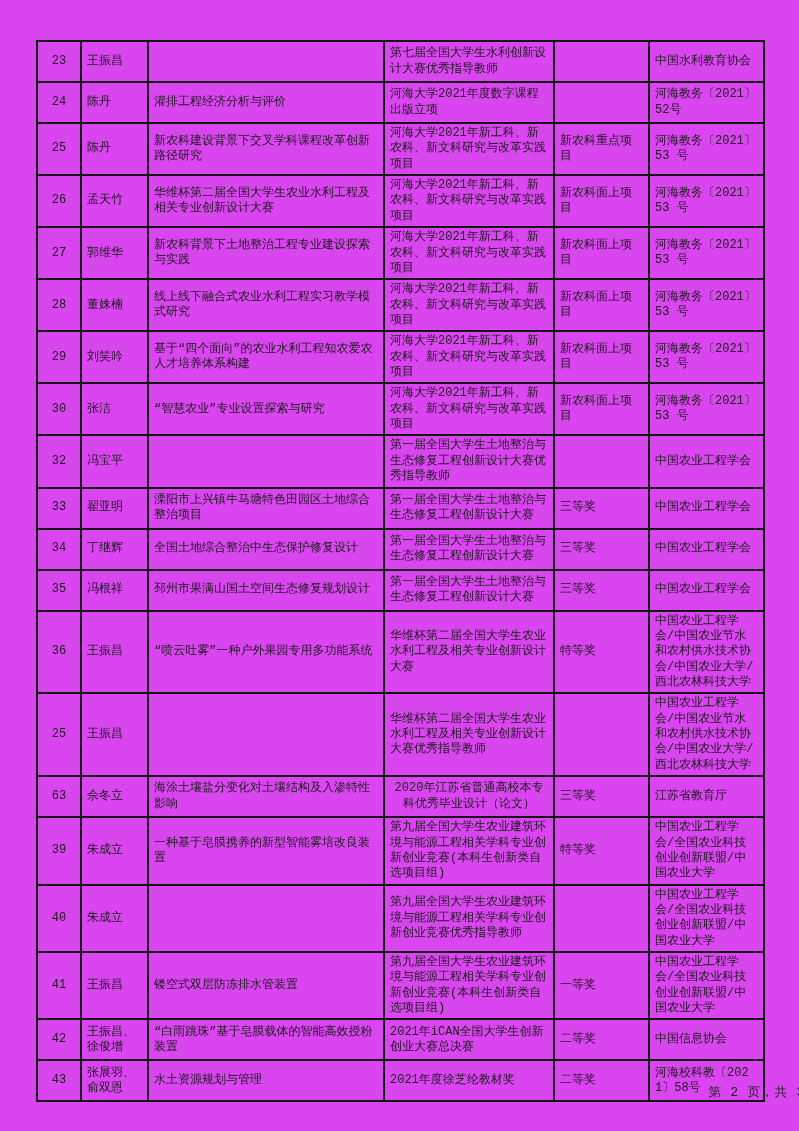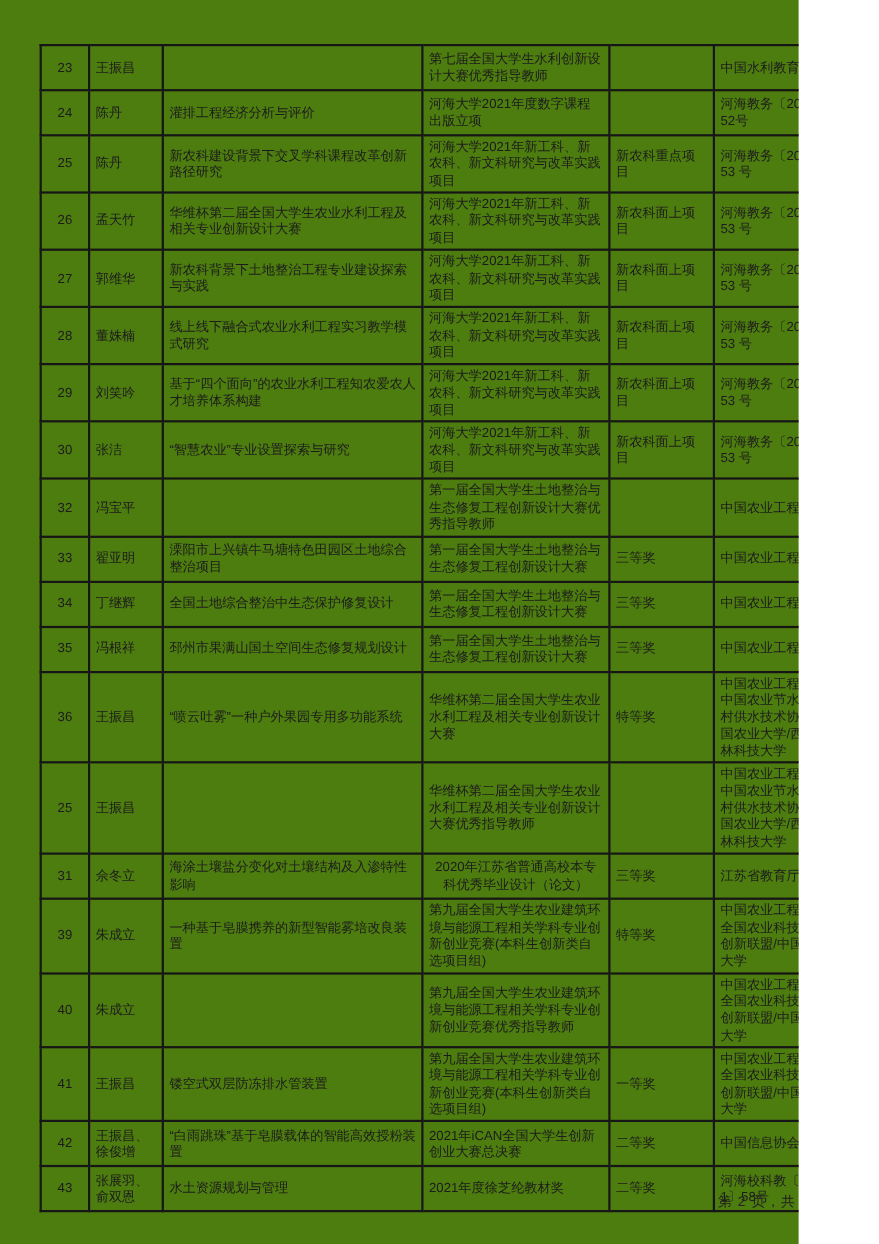"23" .page { background: #4d7c0f -> #d946ef; font-family: Liberation Sans, sans-serif -> Liberation Mono, monospace; width: 726px -> 799px }
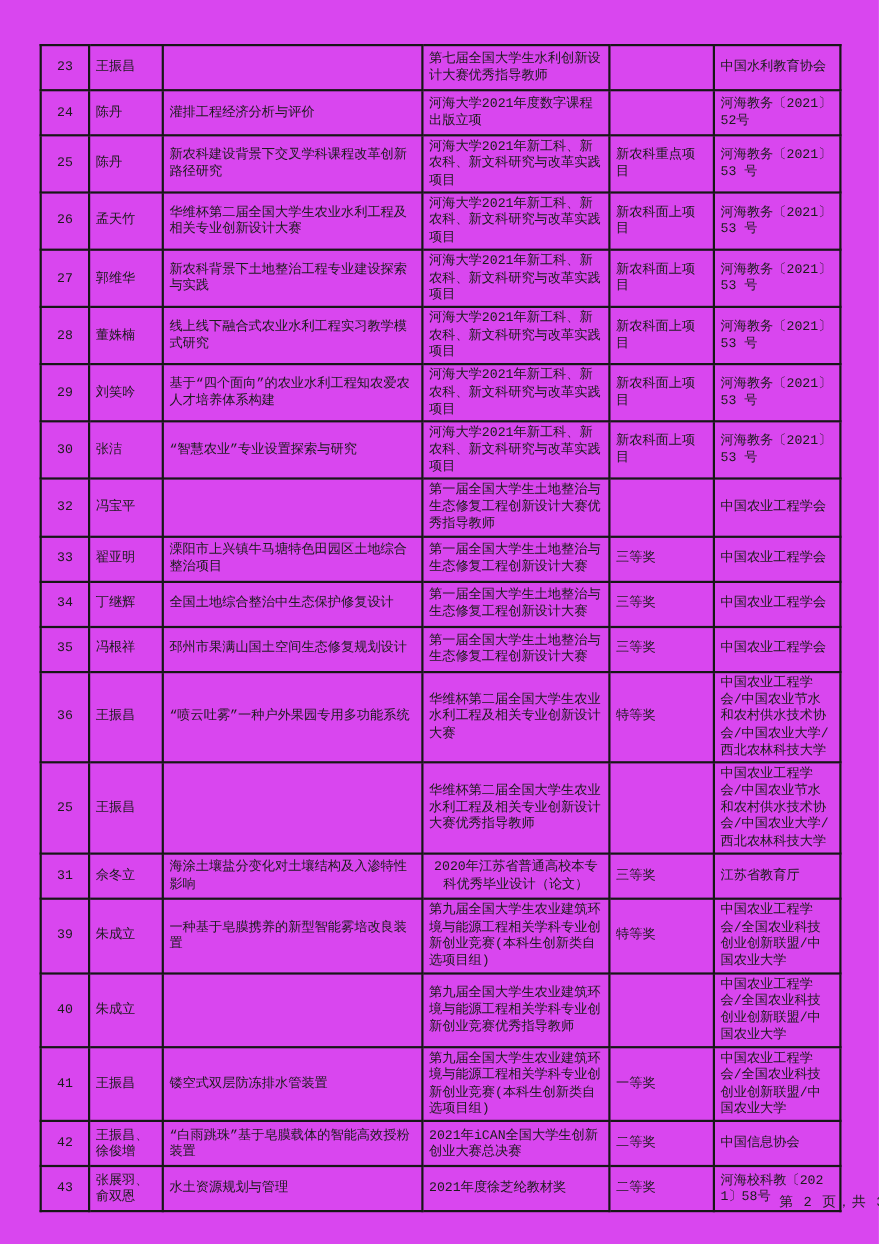"31" td.num { text: 31 -> 63 }
